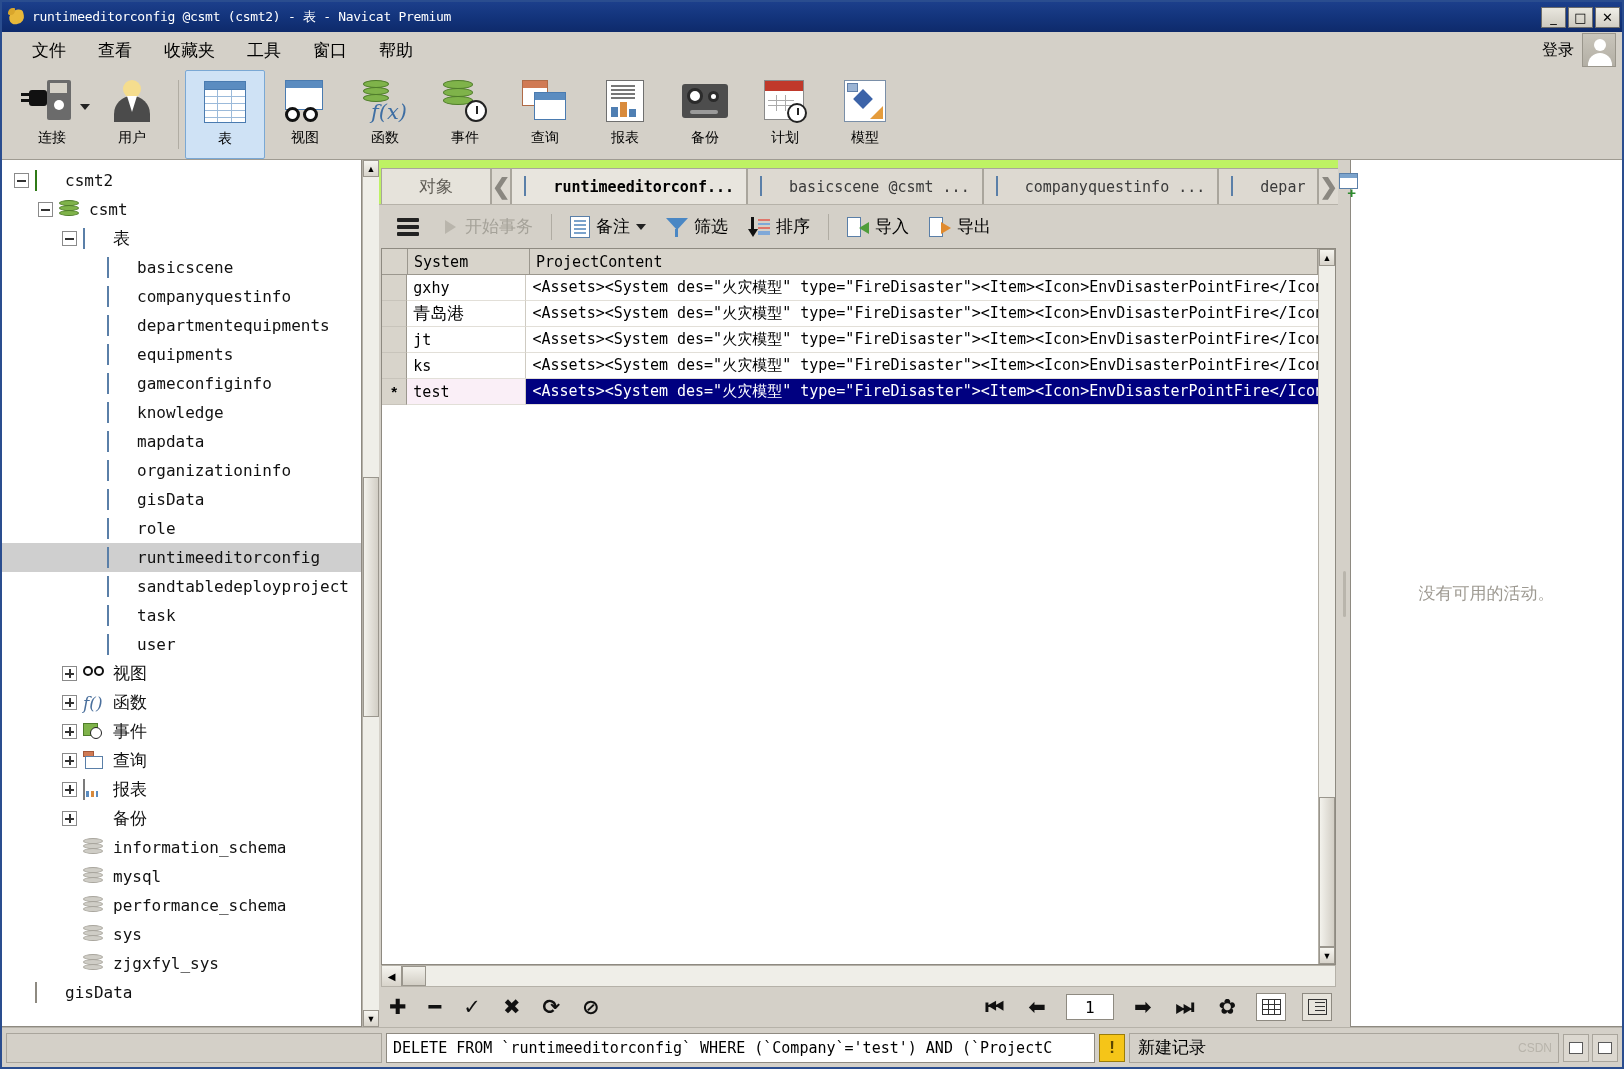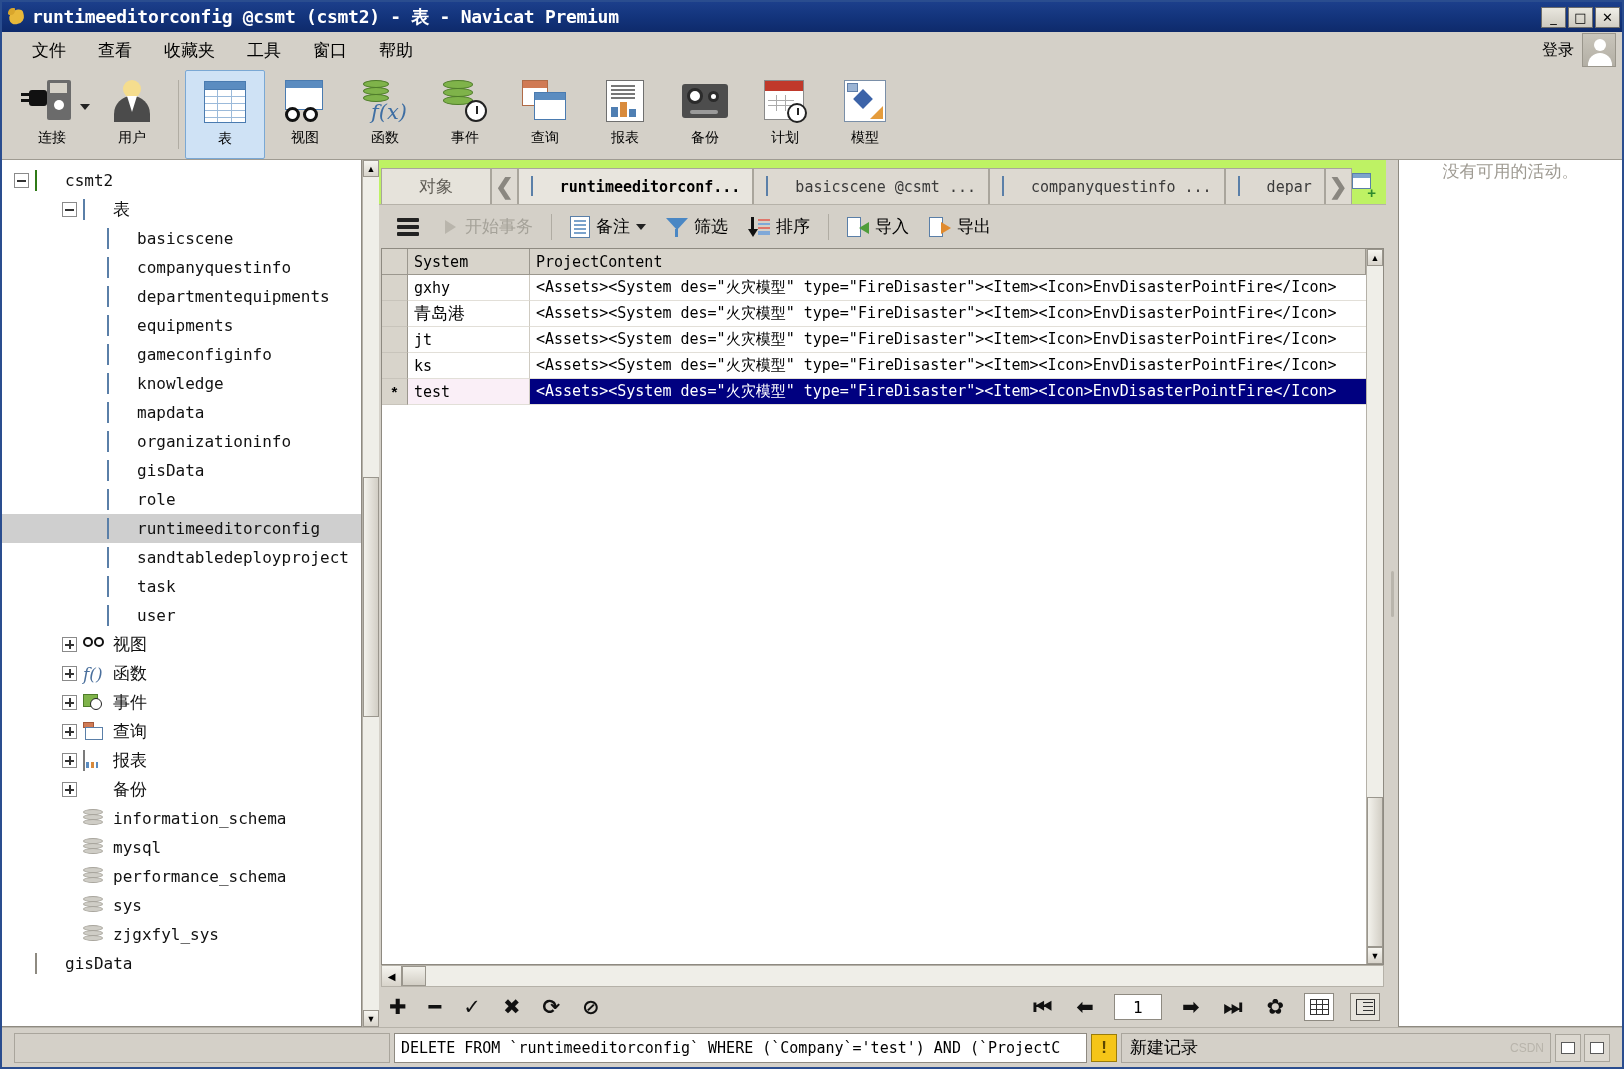"runtimeeditorconfig @csmt (csmt2) - 表" .title-text { font-size: 18px -> 13px; font-weight: bold -> normal }
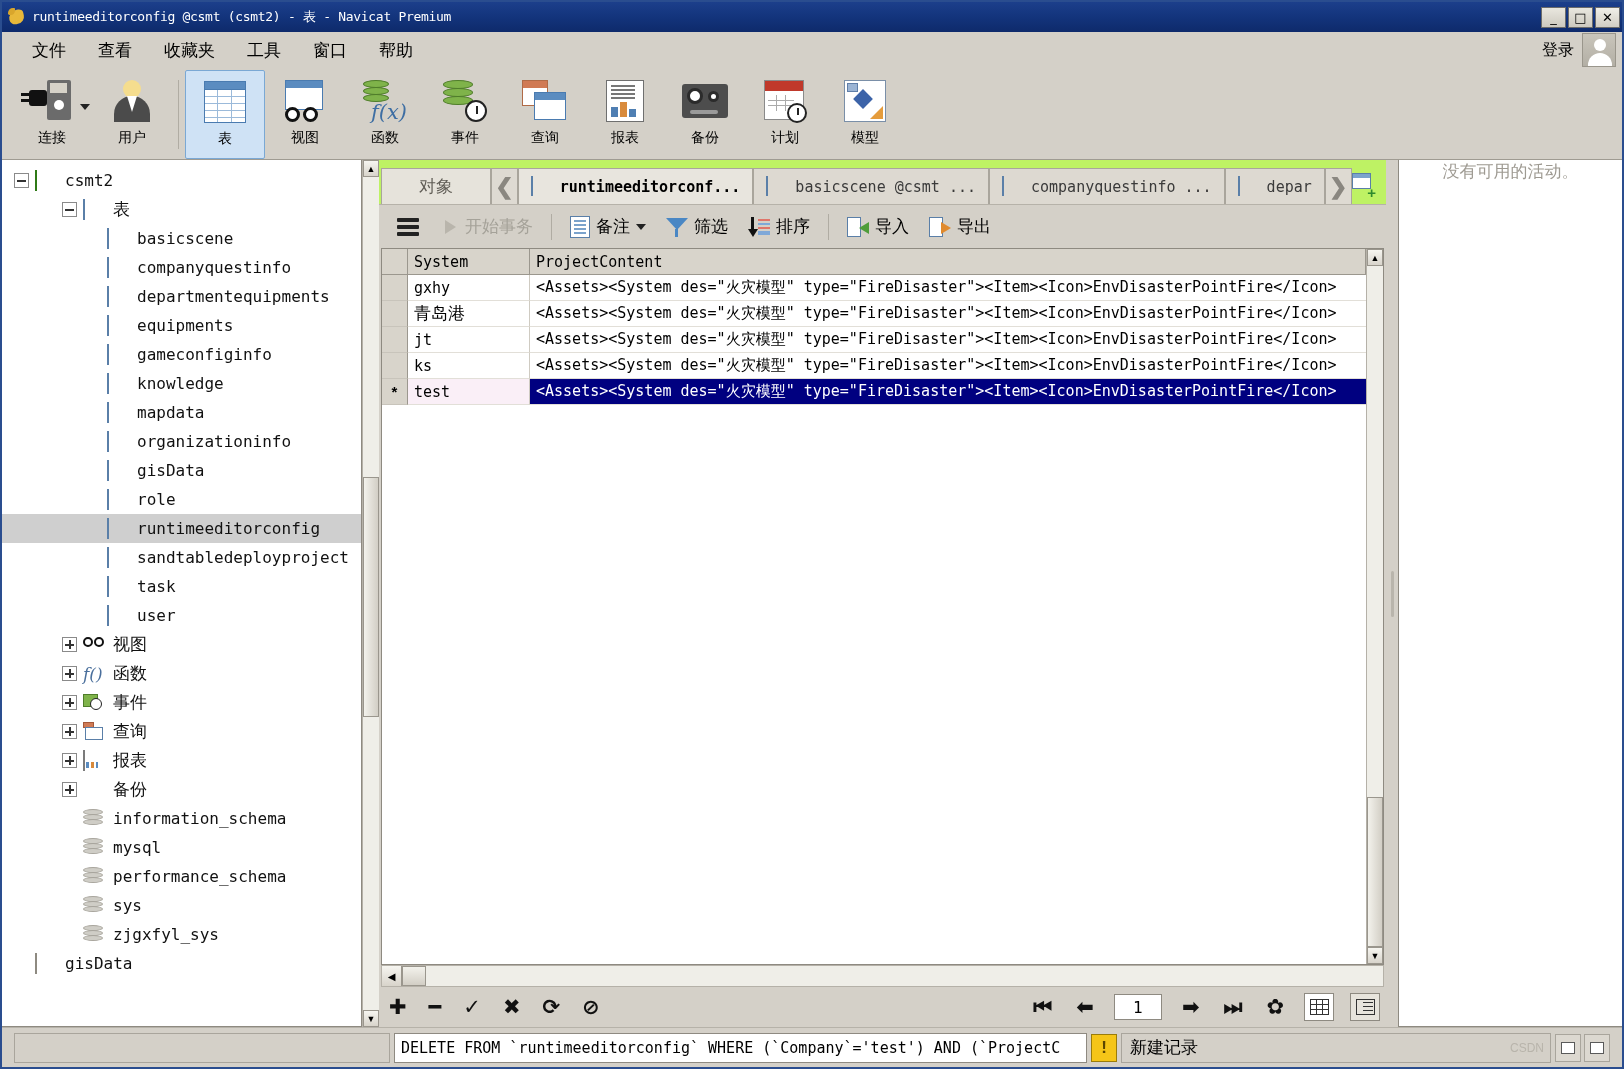"csmt" div.tnode { html: none -> <div> <span></span> <span></span> <span><span><i></i><i></i><i></i></span></span> <span>csmt</span> </div> }
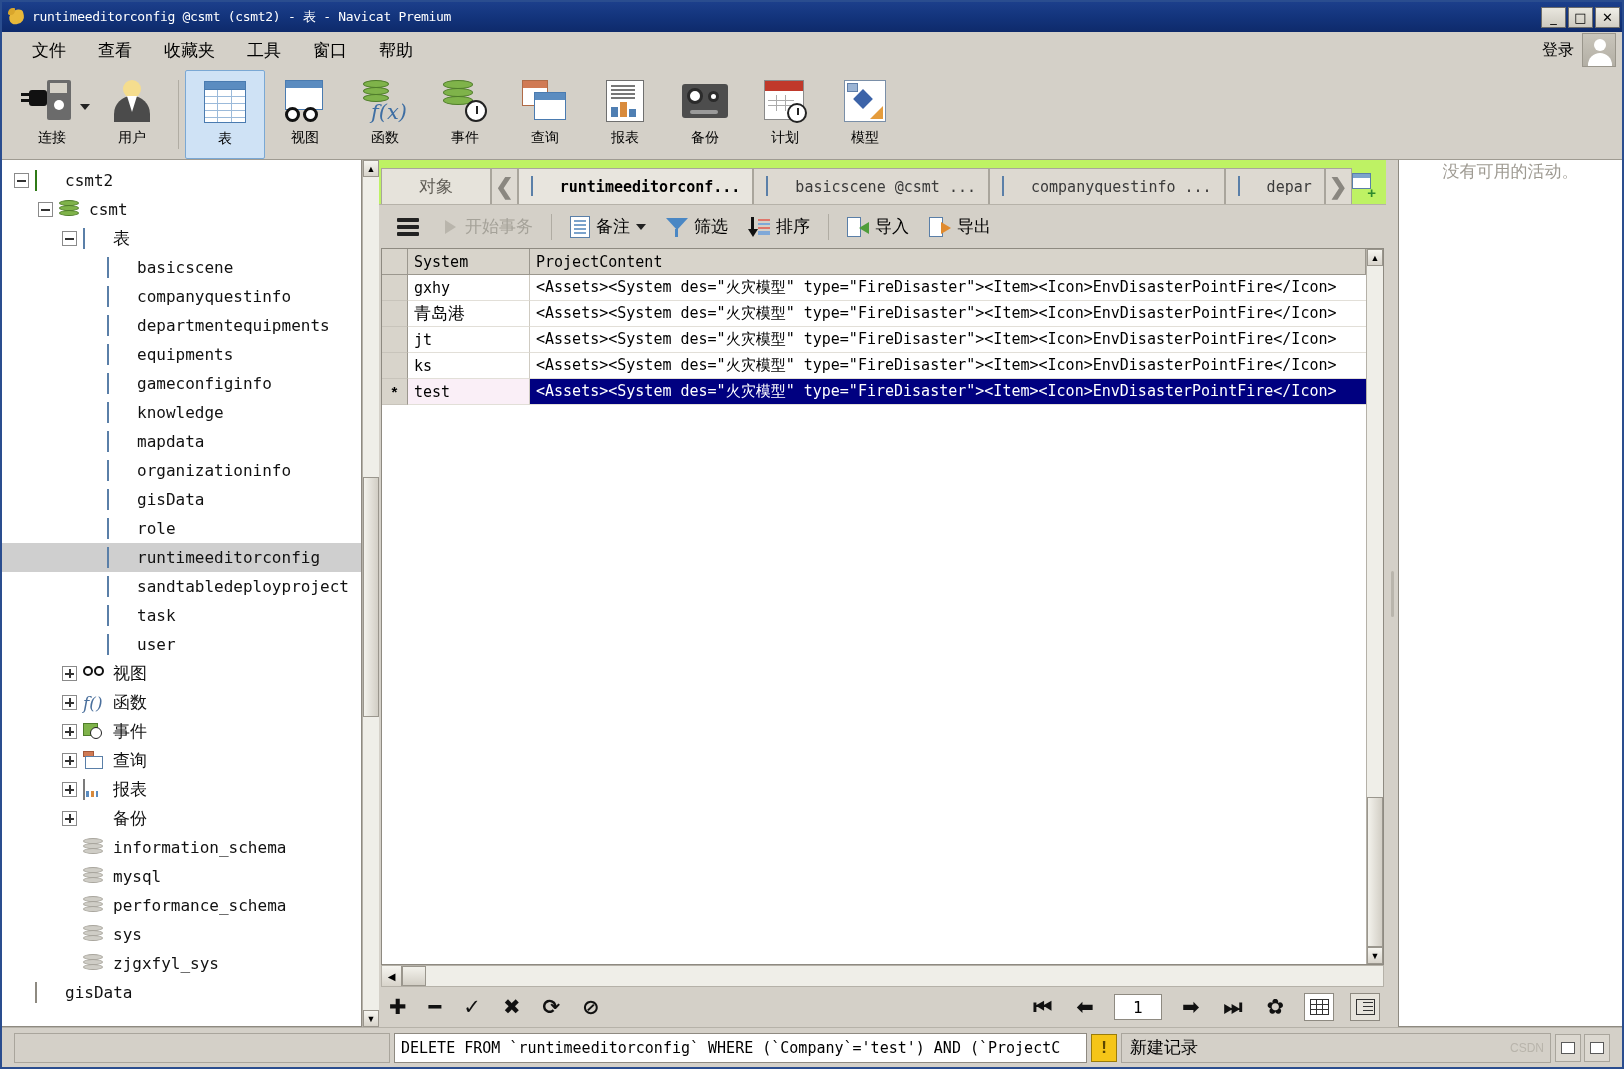"没有可用的活动。" .rightpanel { align-items: flex-start -> center; width: 224px -> 272px }
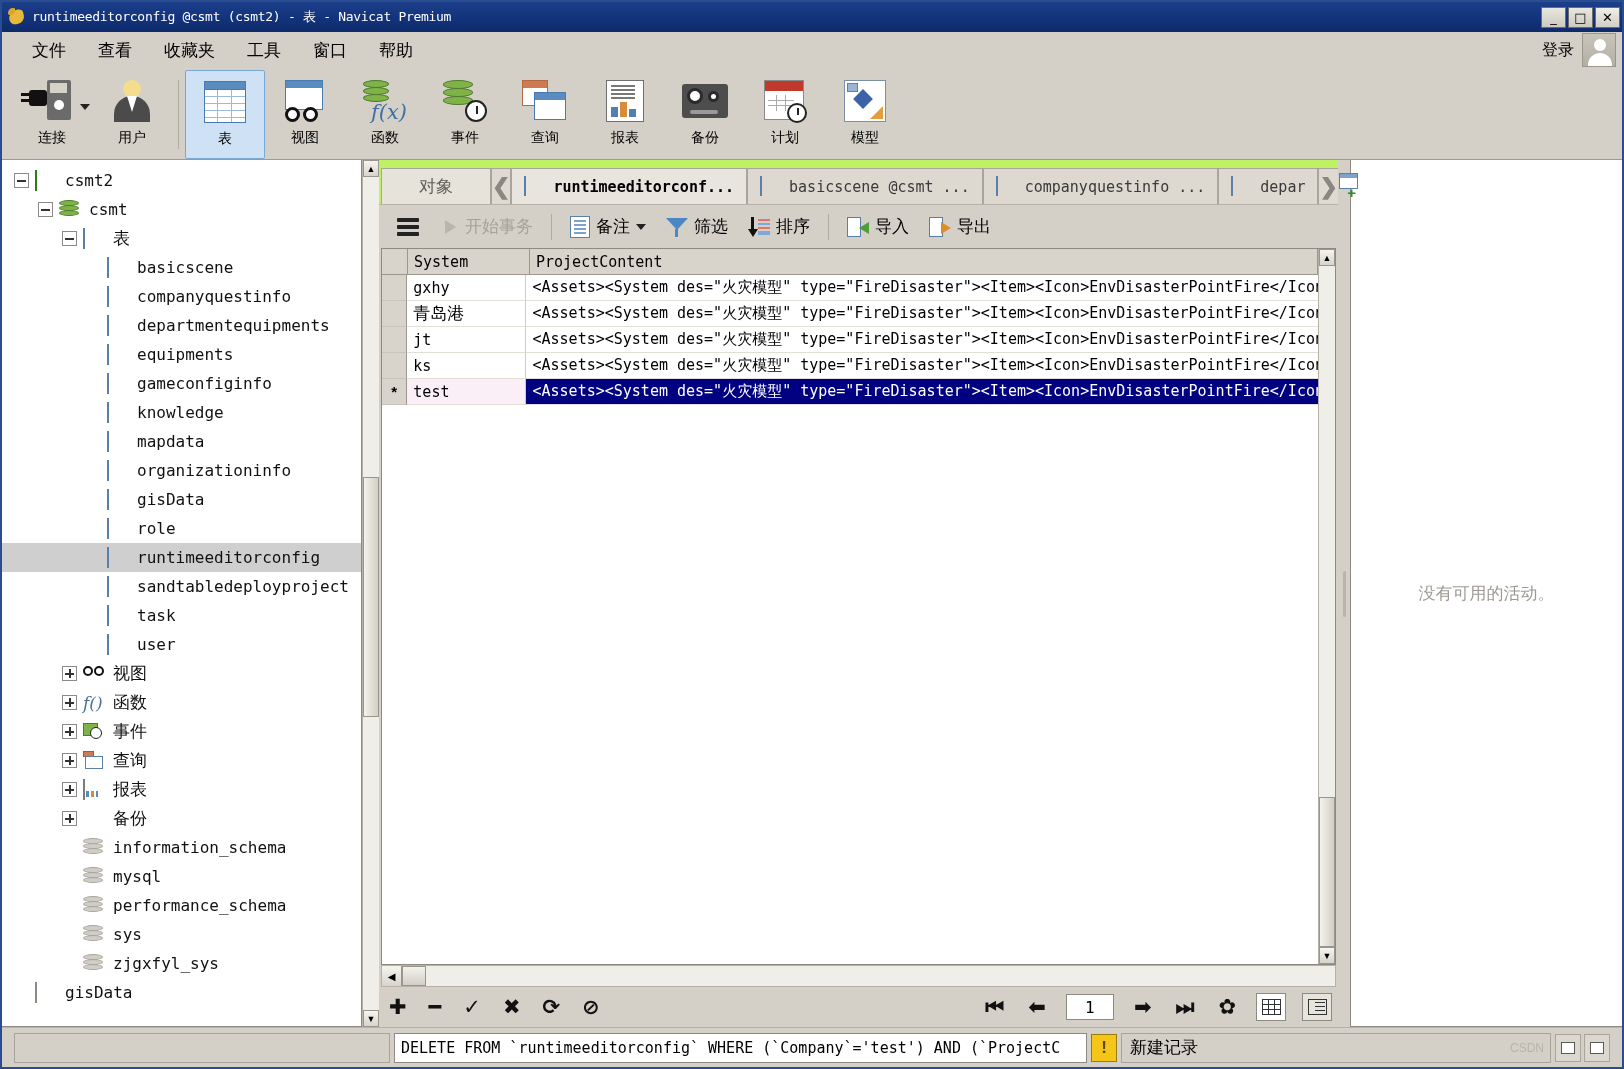"DELETE FROM `runtimeeditorconfig` WHERE" .statusbar { padding: 0 12px -> 0 4px }
